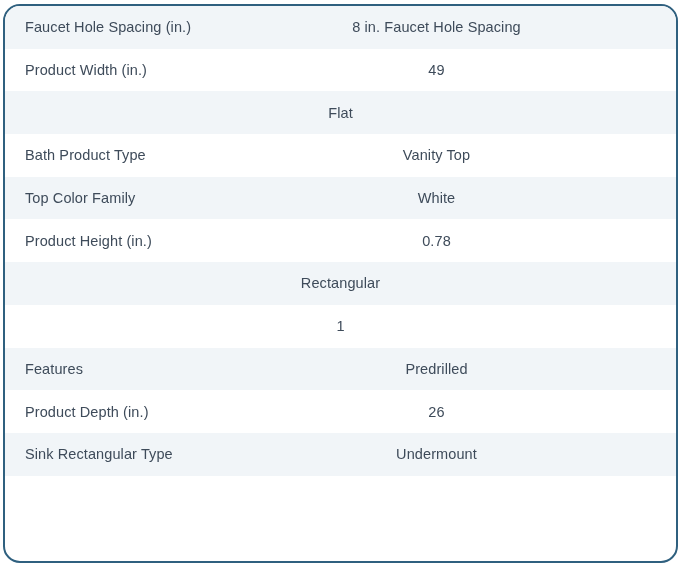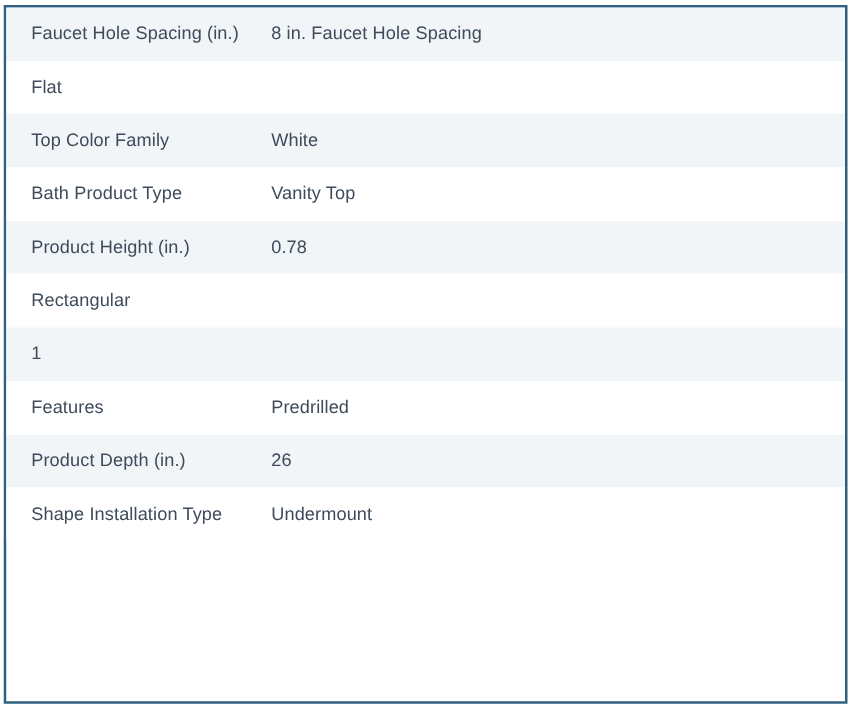"Faucet Hole Spacing (in.)" .spec-table { border-radius: 0 -> 17px }
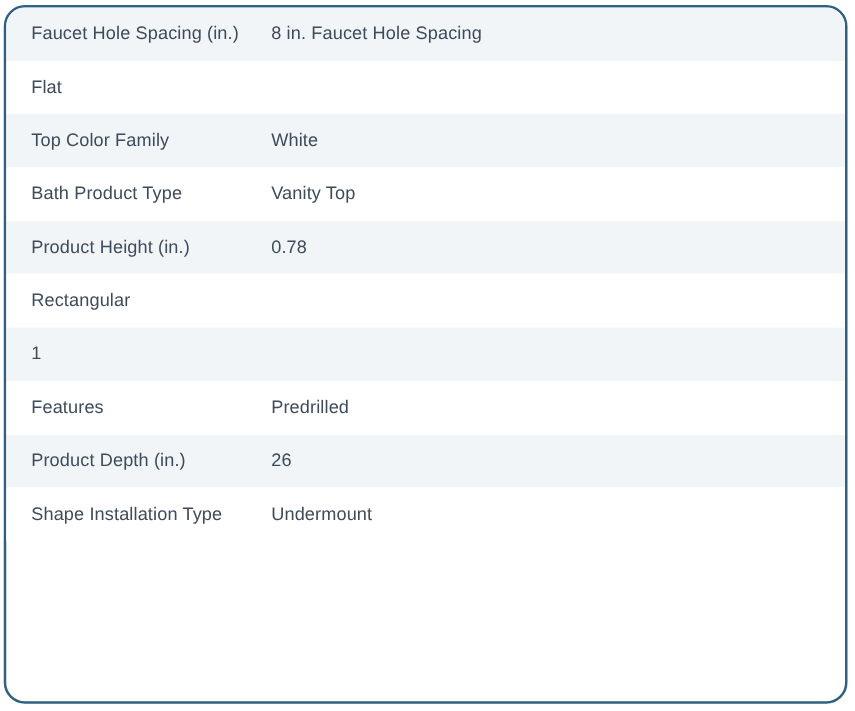"8 in. Faucet Hole Spacing" .spec-value { text-align: none -> center }
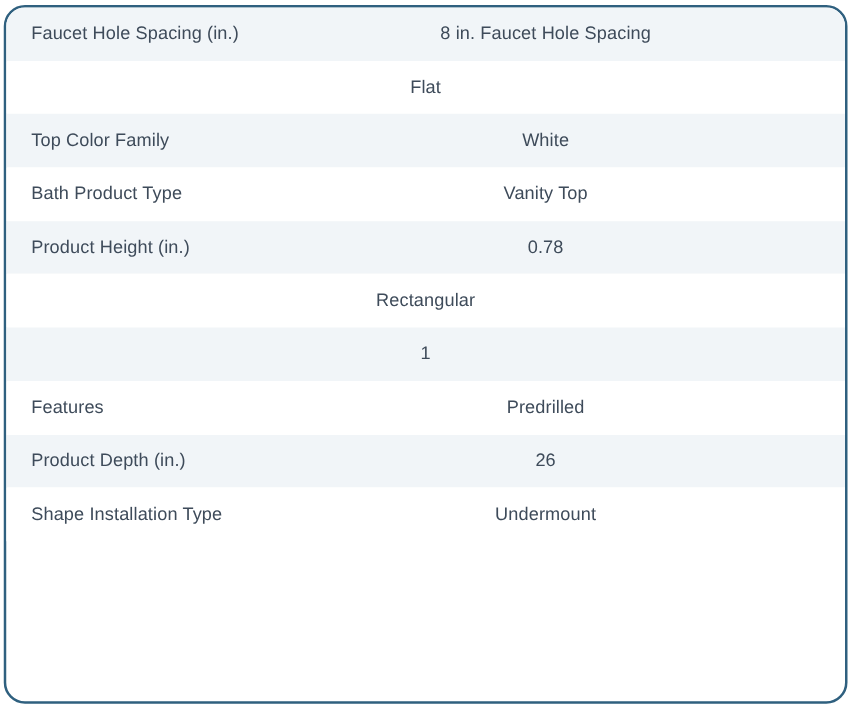"Product Width (in.)" div.spec-row { html: none -> <div> <div>Product Width (in.)</div> <div>49</div> </div> }
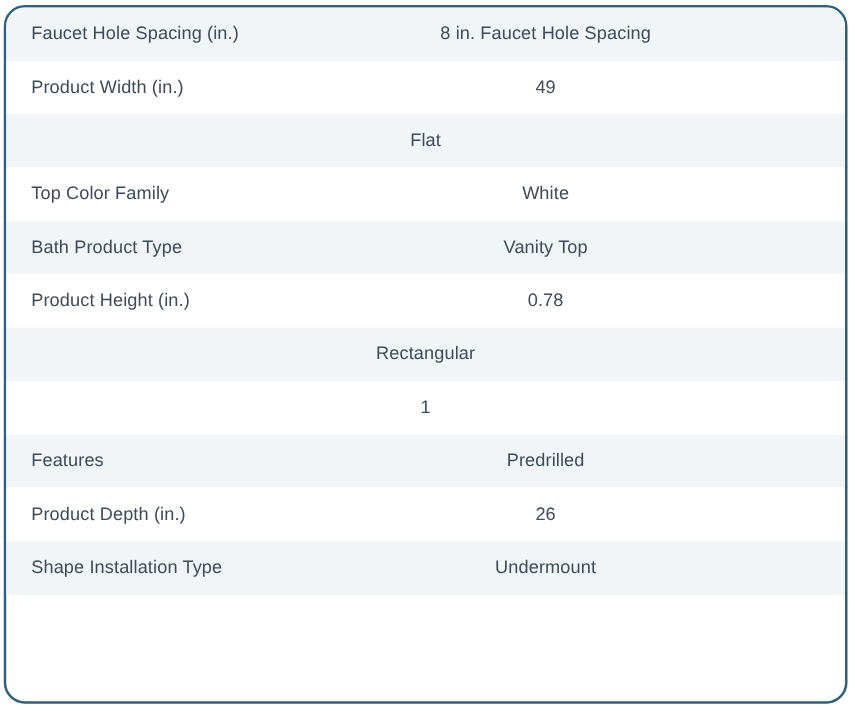"Top Color Family" div.spec-row { order: before "Bath Product Type" -> after "Bath Product Type" }
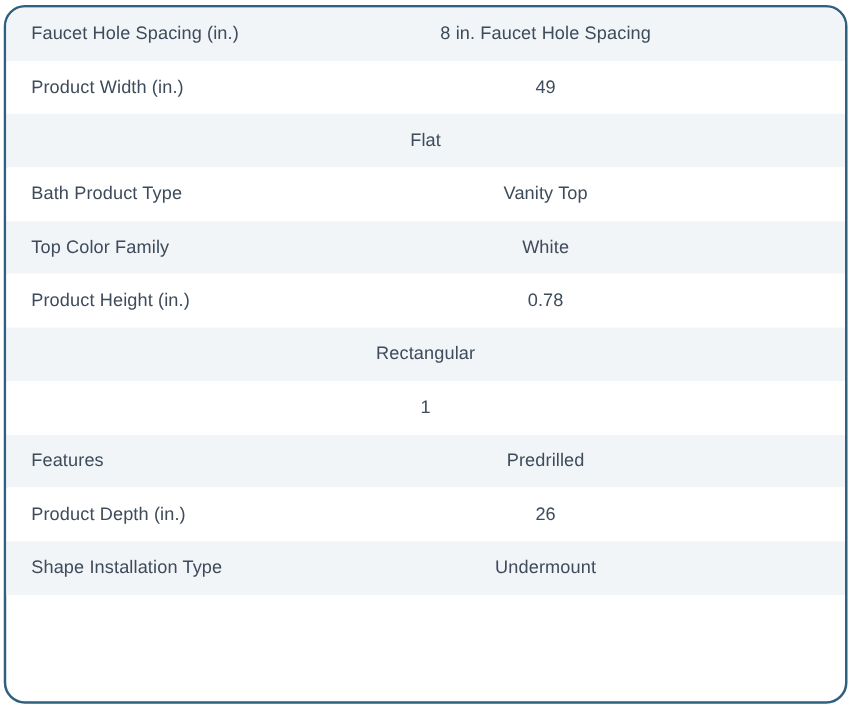"Shape Installation Type" div.spec-label { text: Shape Installation -> Sink Rectangular }
